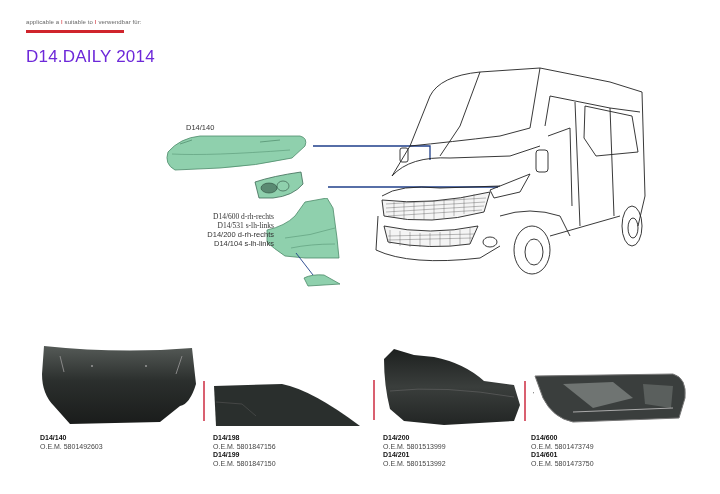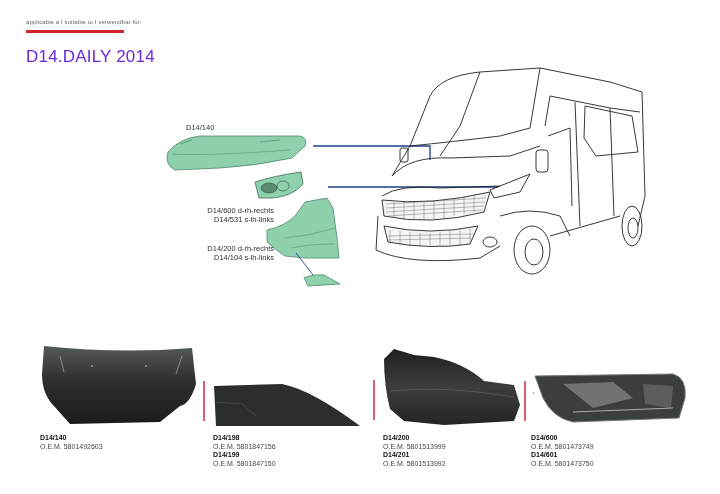"D14/600 d-rh-rechts" div.abs { font-family: none -> Liberation Serif, serif; top: 206px -> 212px }
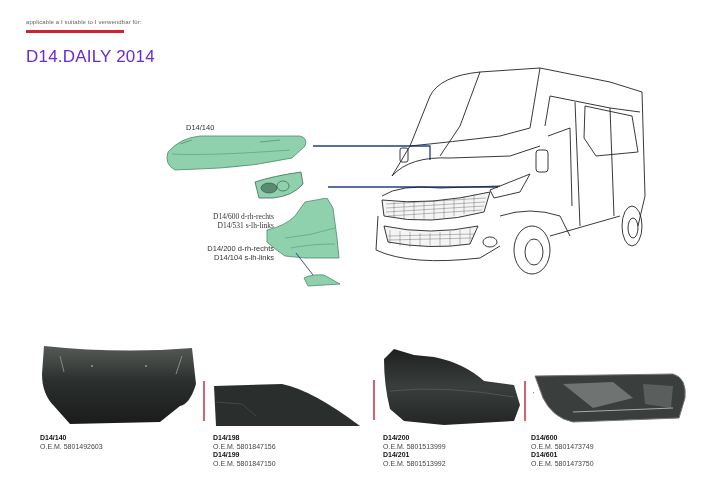"D14/200 d-rh-rechts" div.abs { top: 244px -> 230px }
